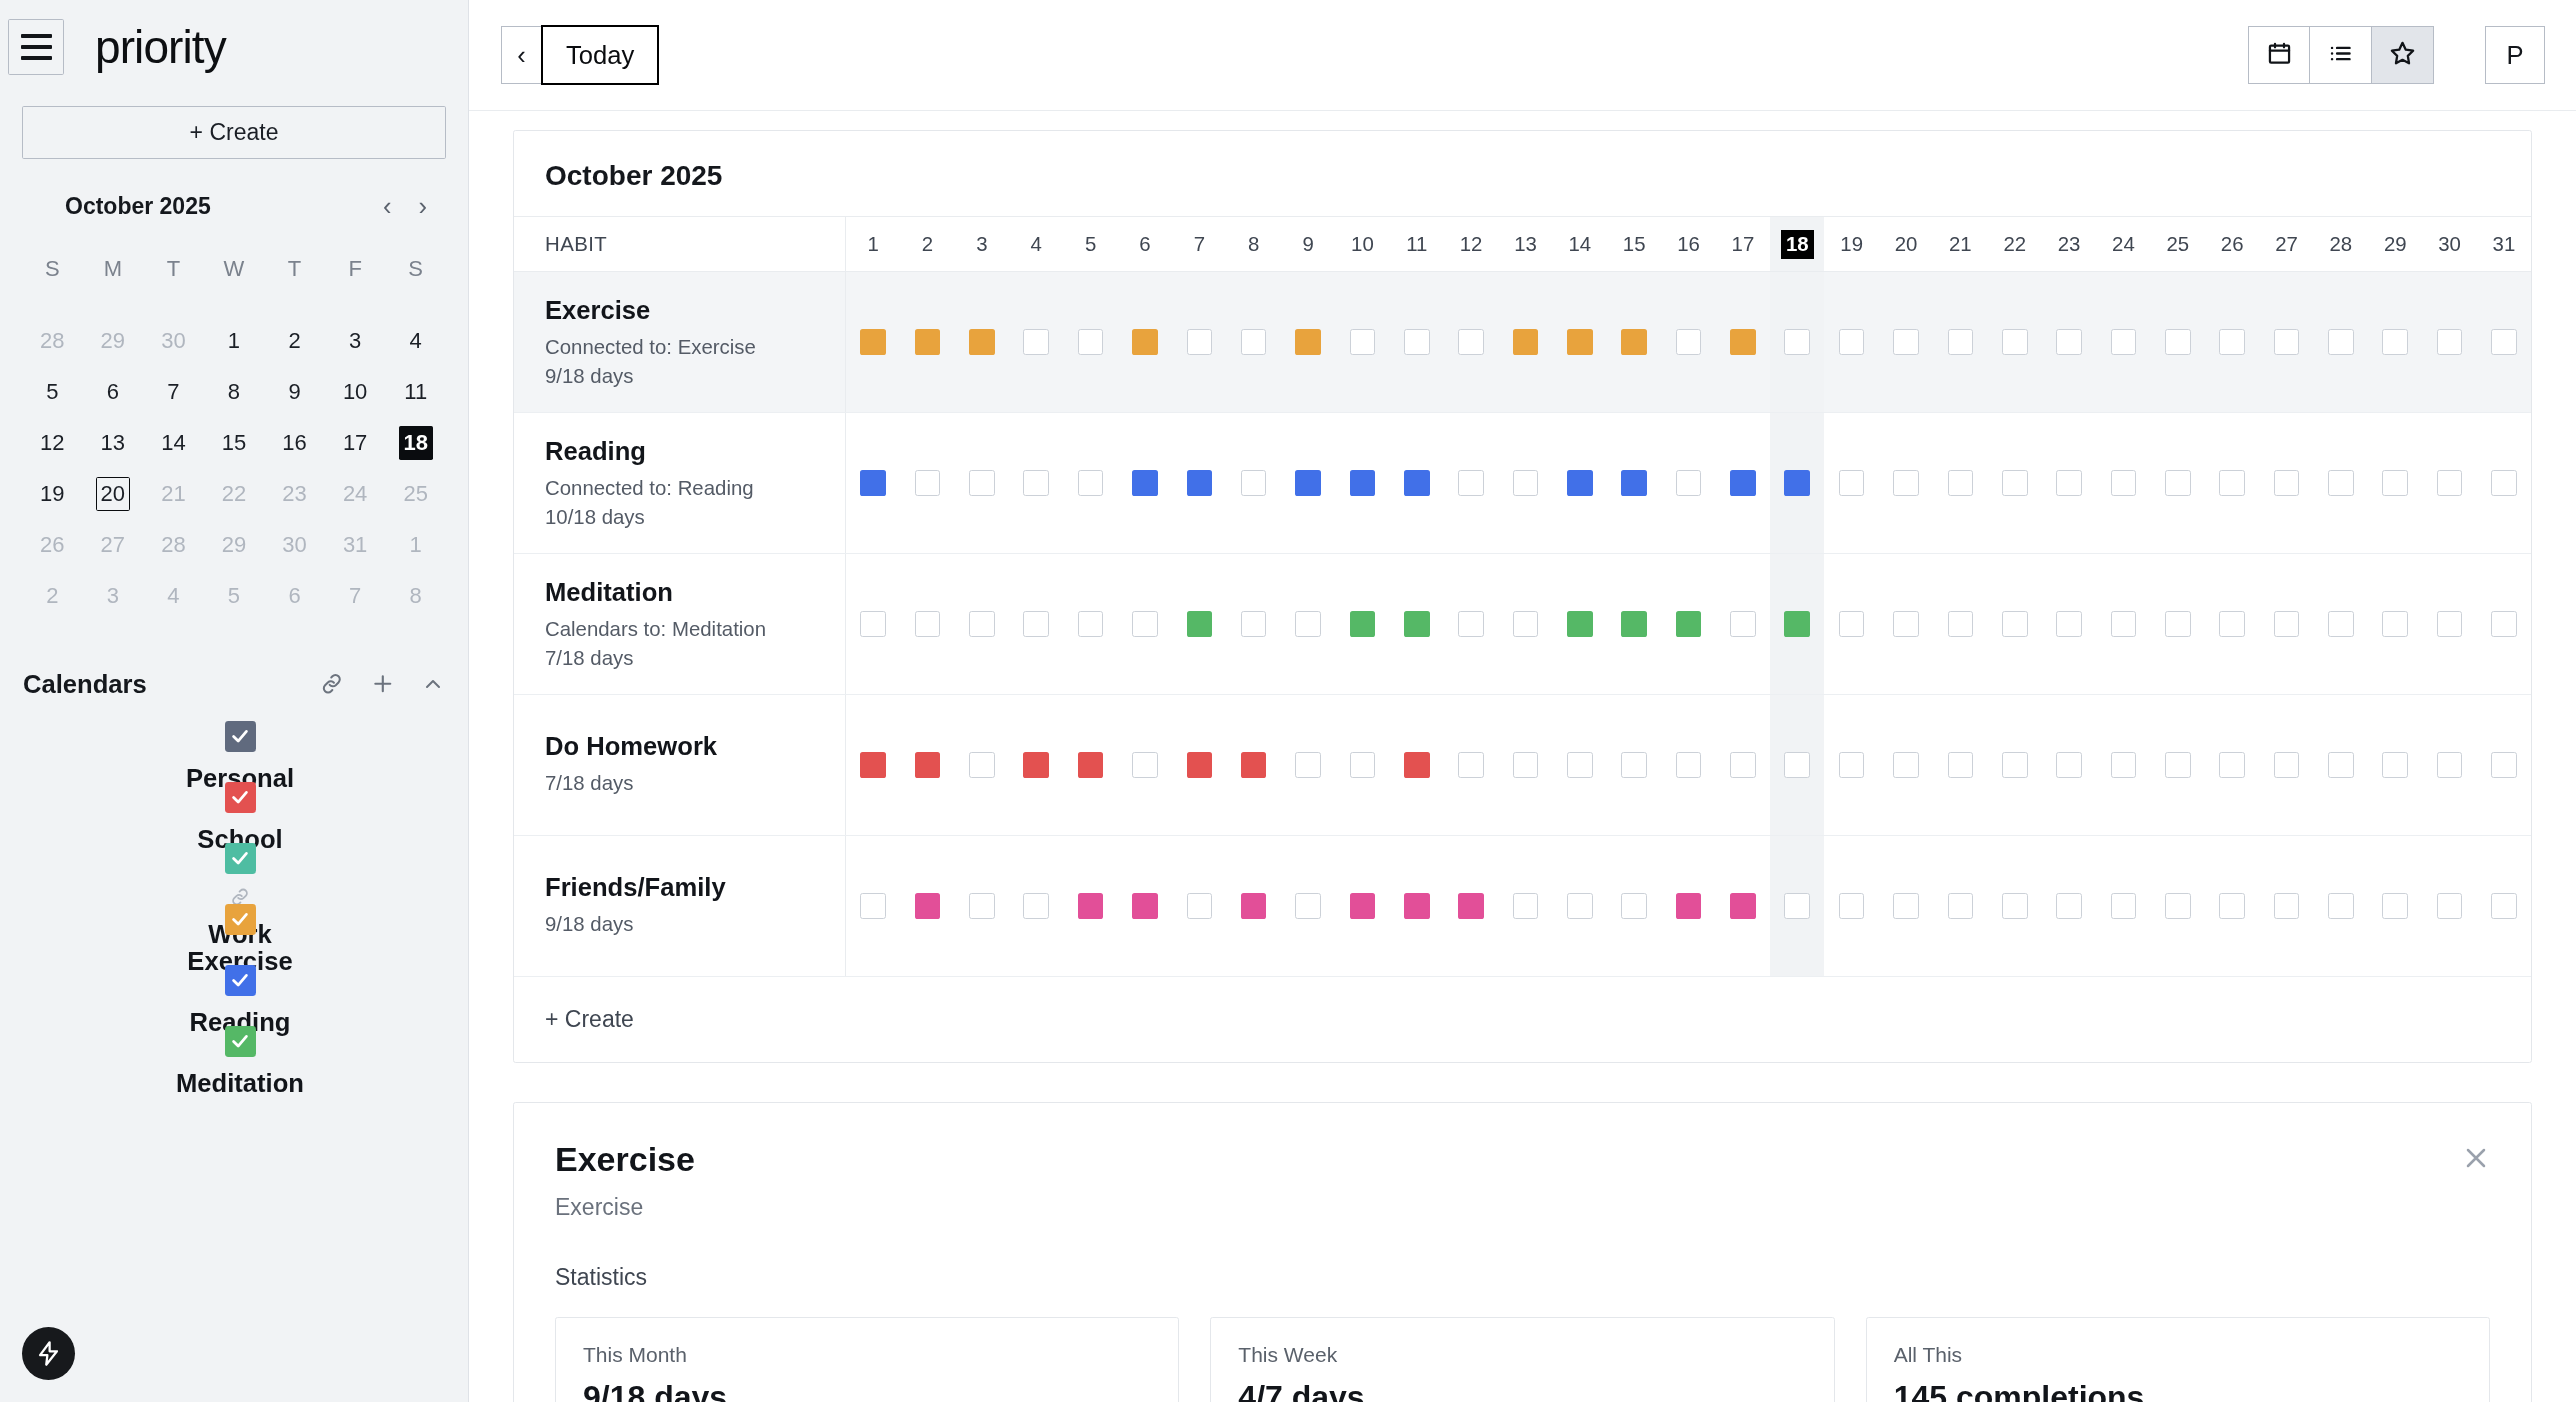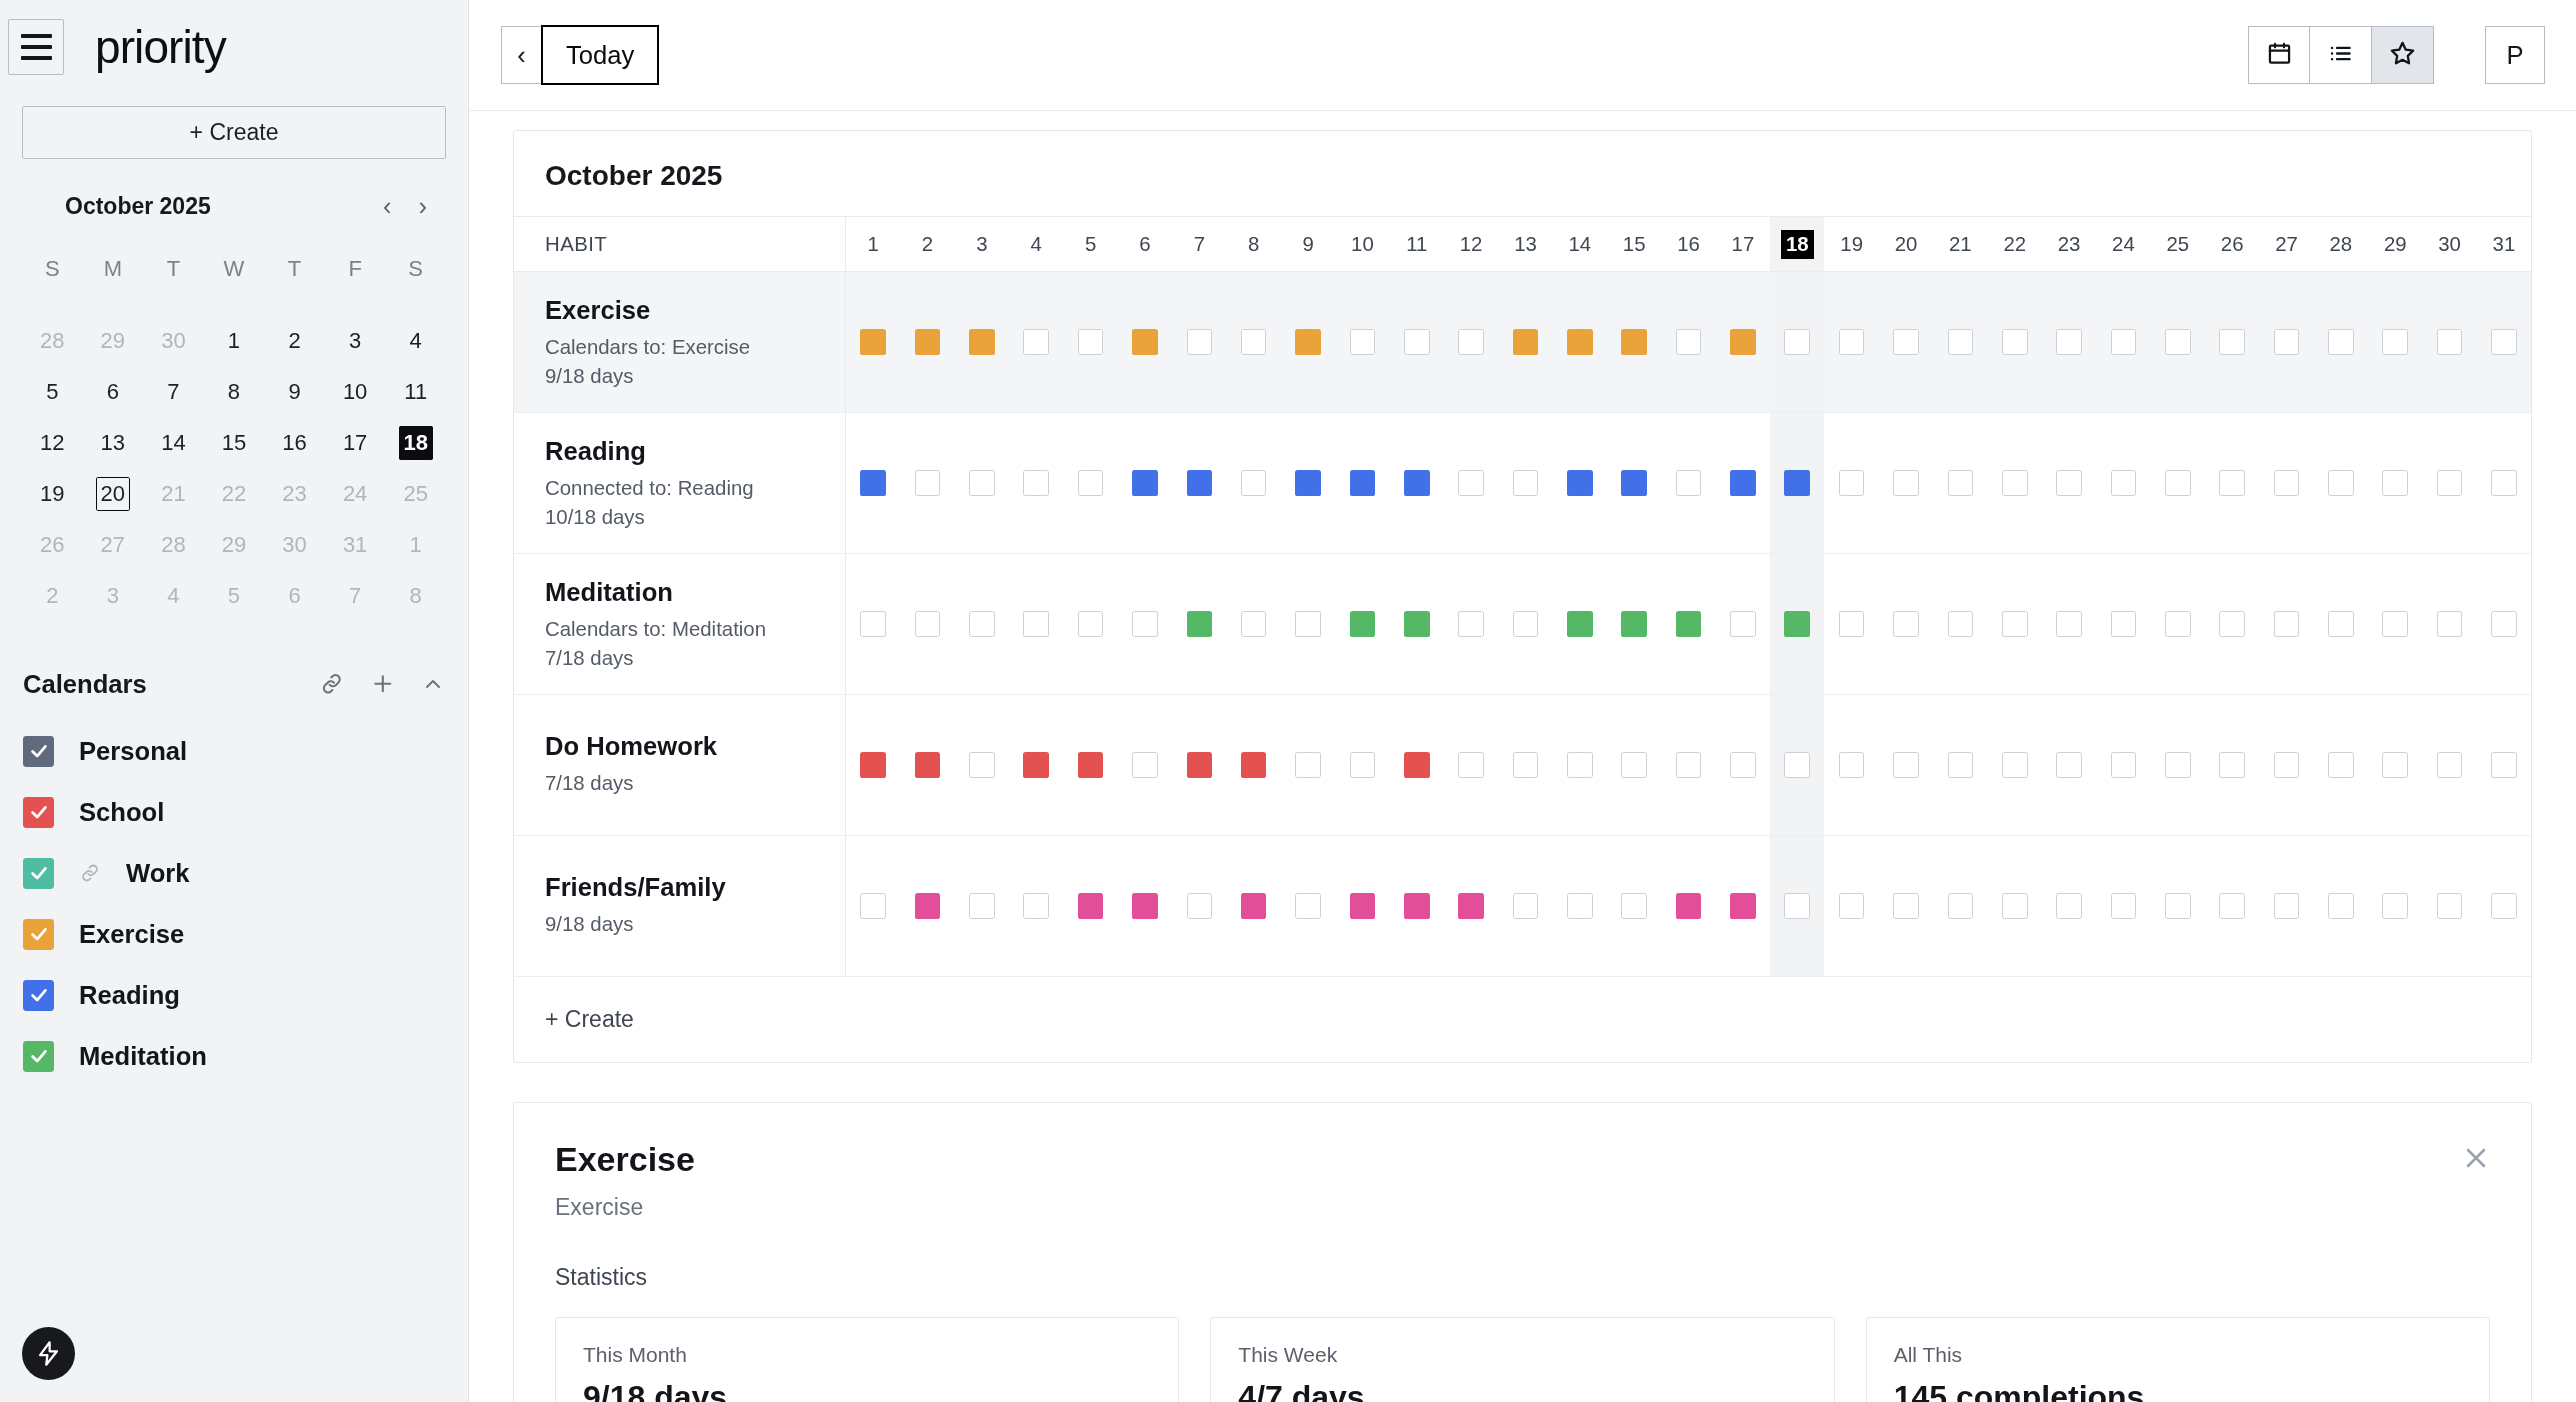"Calendars to: Exercise" div.h-sub { text: Calendars -> Connected }
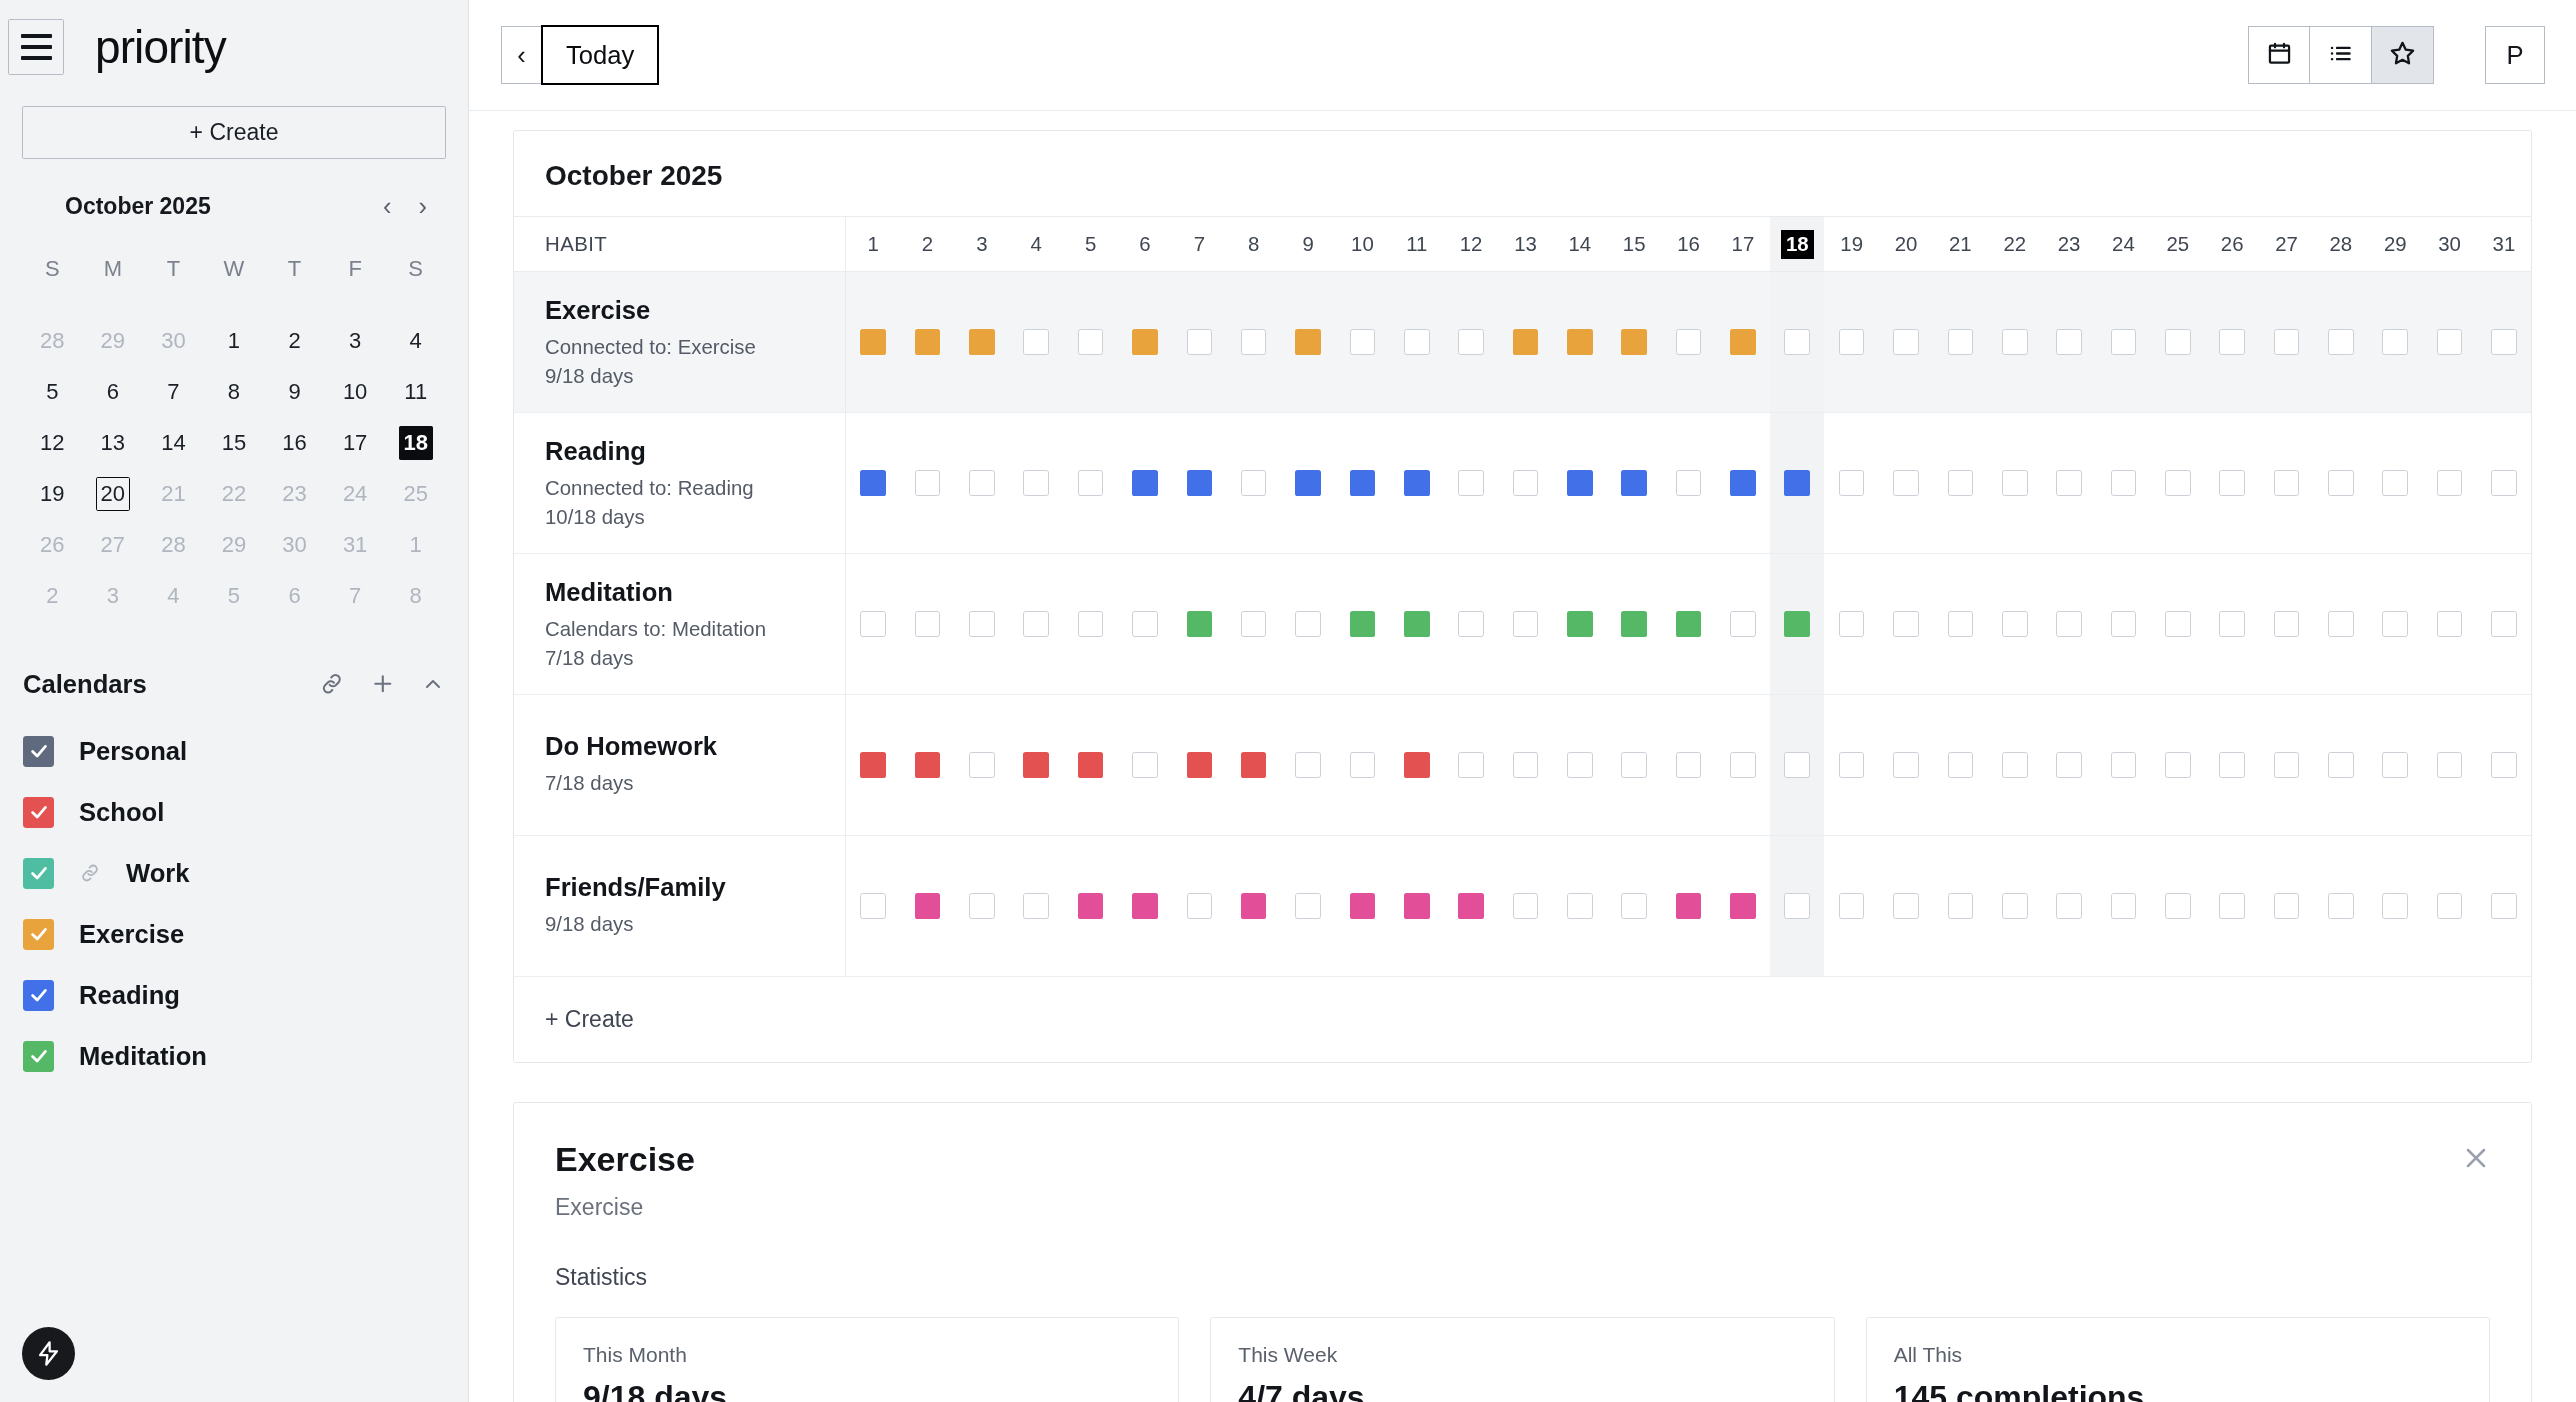"Personal" .cal-row { flex-direction: none -> column; gap: 25px -> 12px }
